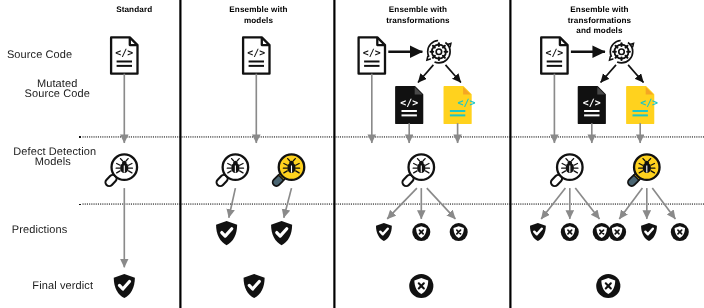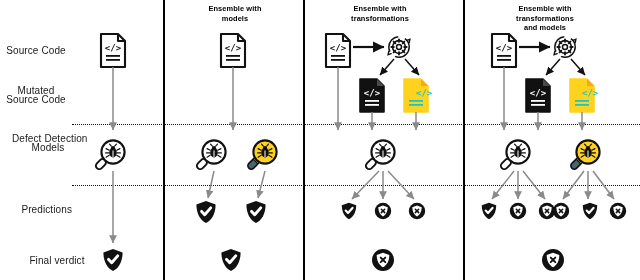"Standard" div.col-header { html: none -> <div><span>Standard</span></div> }
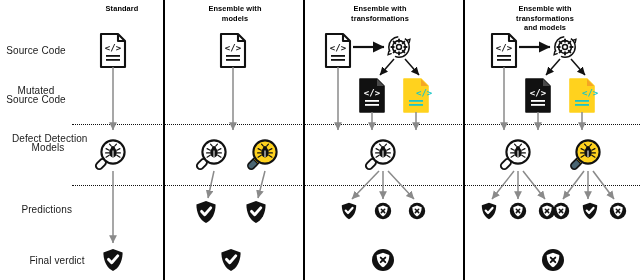"Mutated" div.row-label { margin-left: none -> 16px; top: 86px -> 72px }
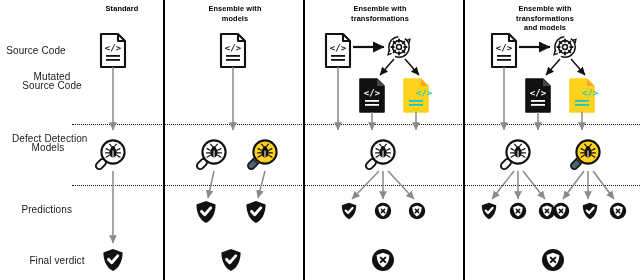"Predictions" div.row-label { text-align: right -> none }
